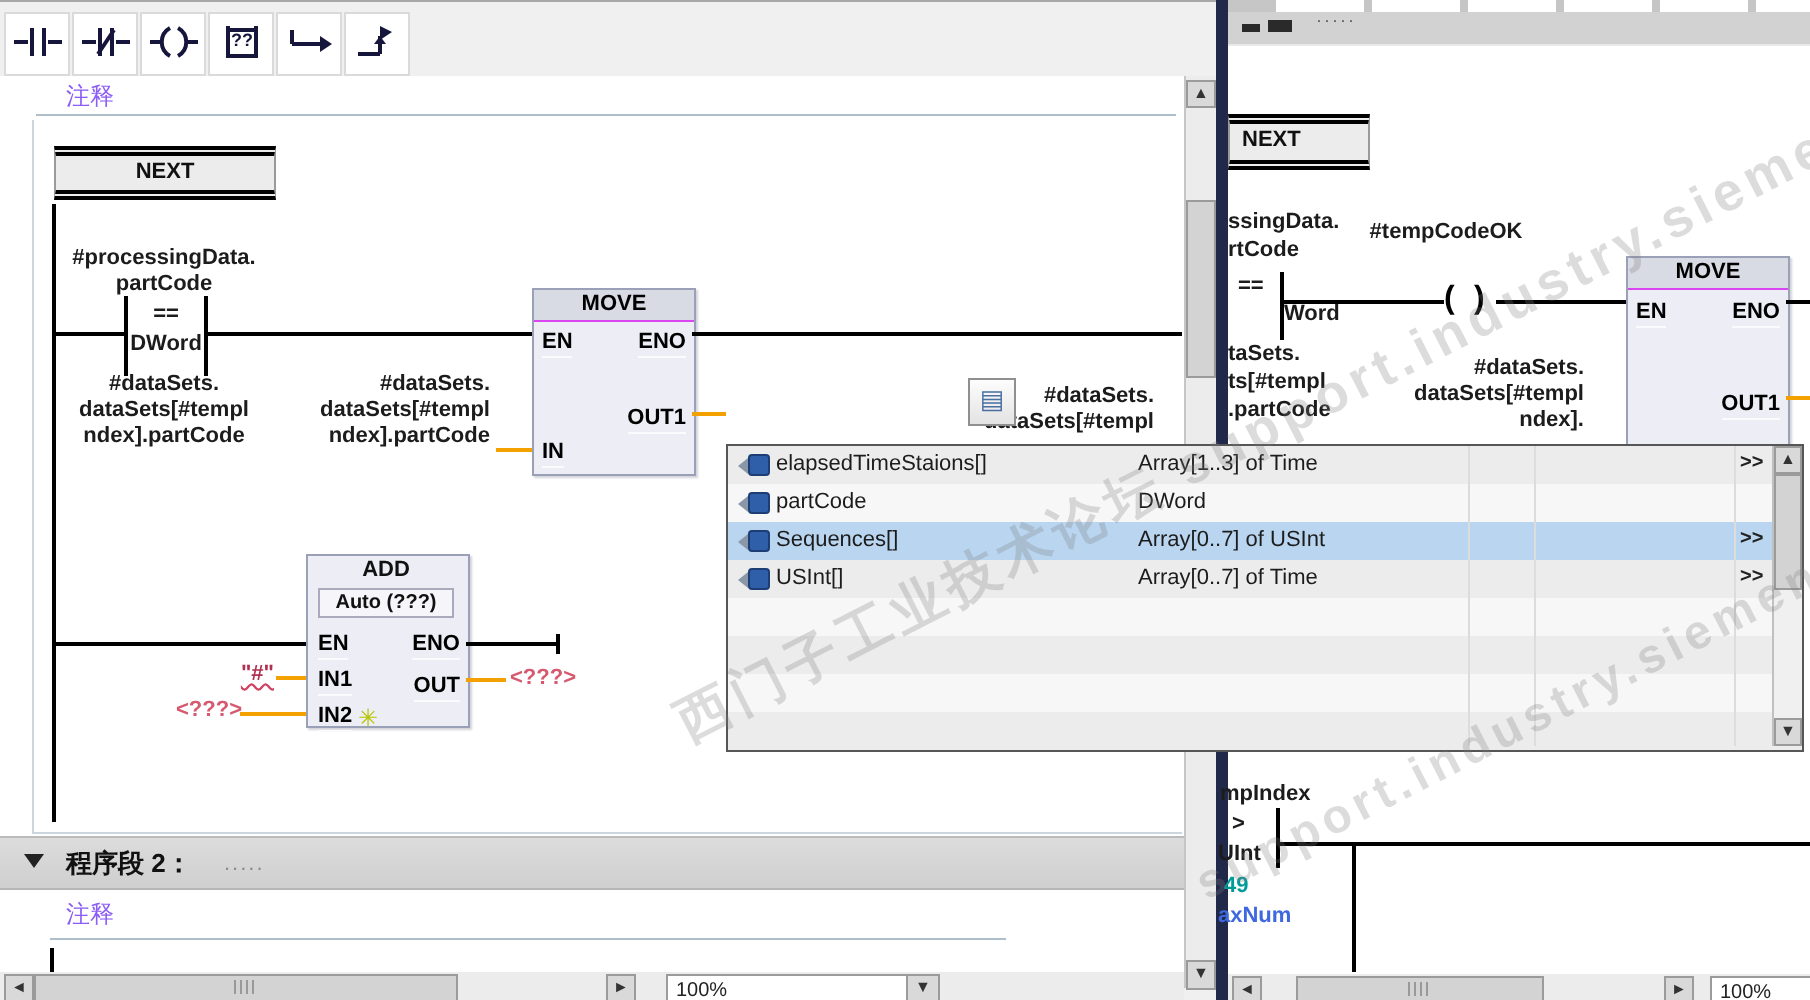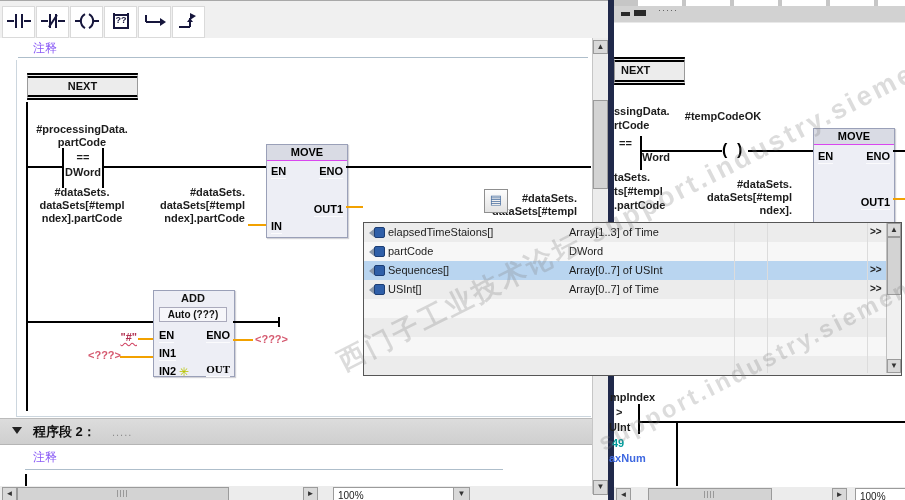"ADD" div.block { margin-top: 13px -> none }
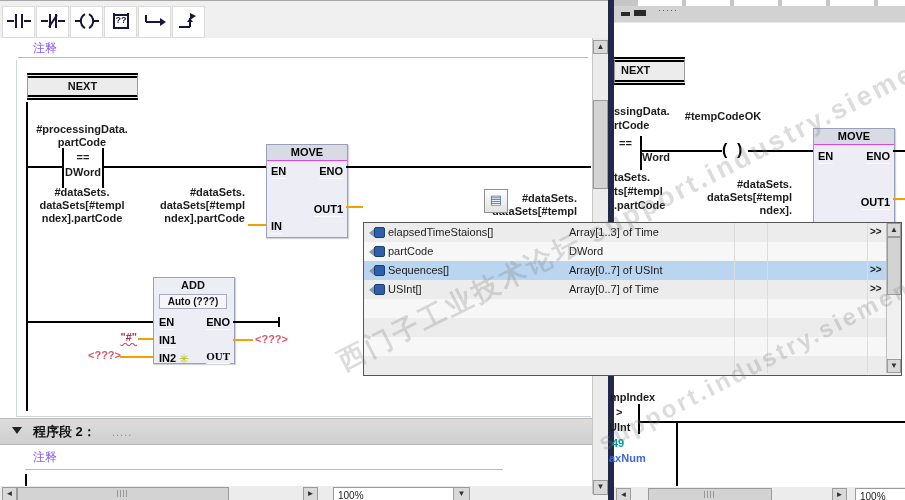"OUT" div.pin { font-family: Liberation Serif, serif -> none; top: 73px -> 60px }
